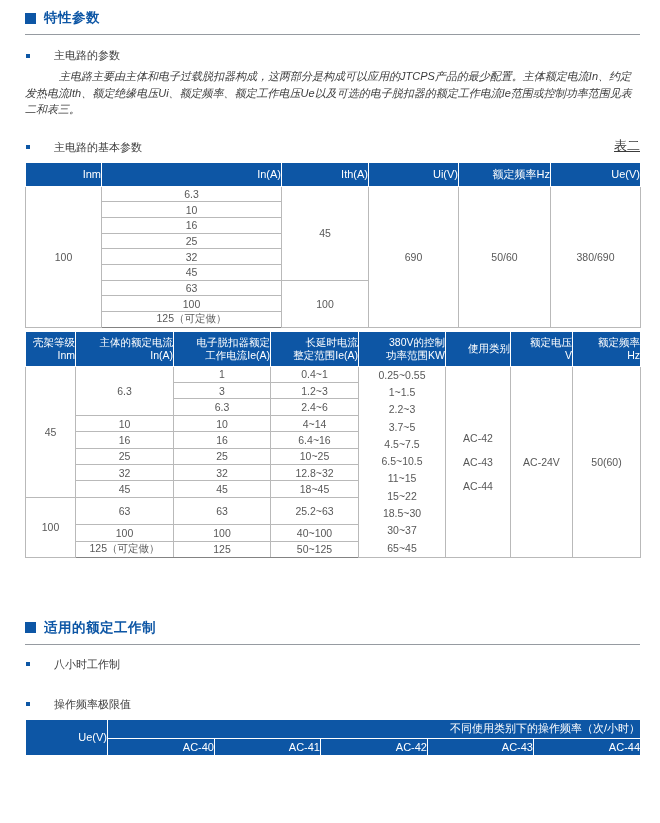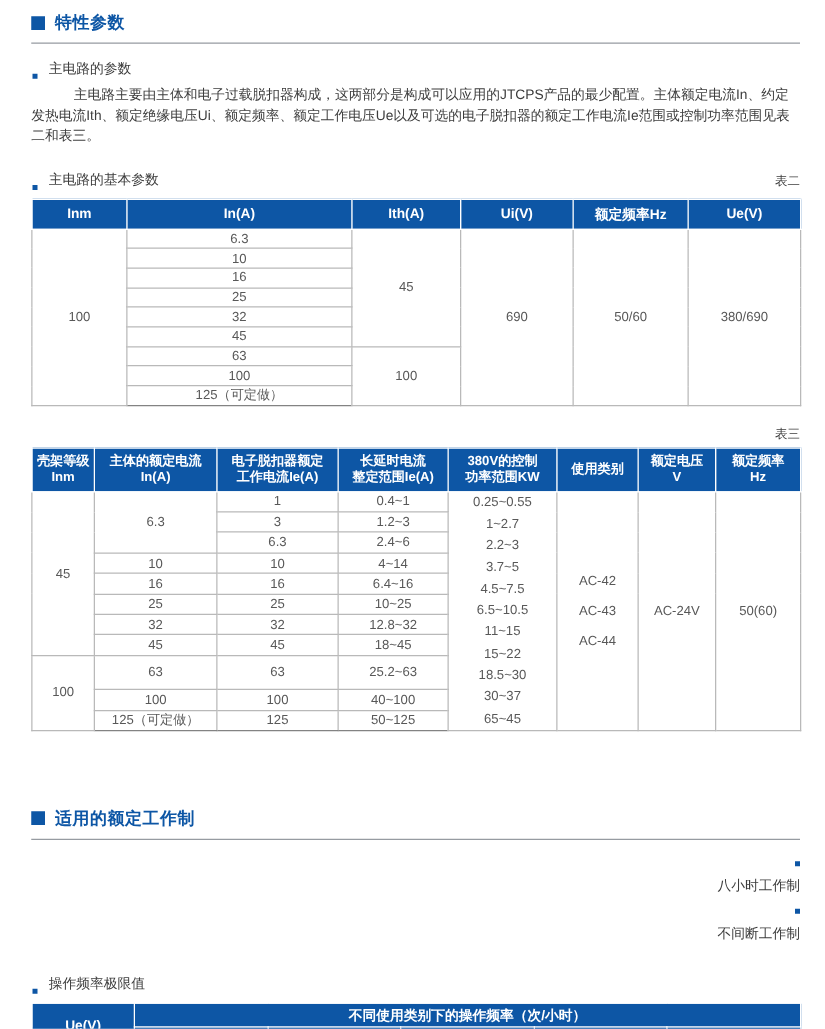"主电路的参数" .bullet-row { align-items: flex-end -> flex-start; gap: 9px -> 24px }
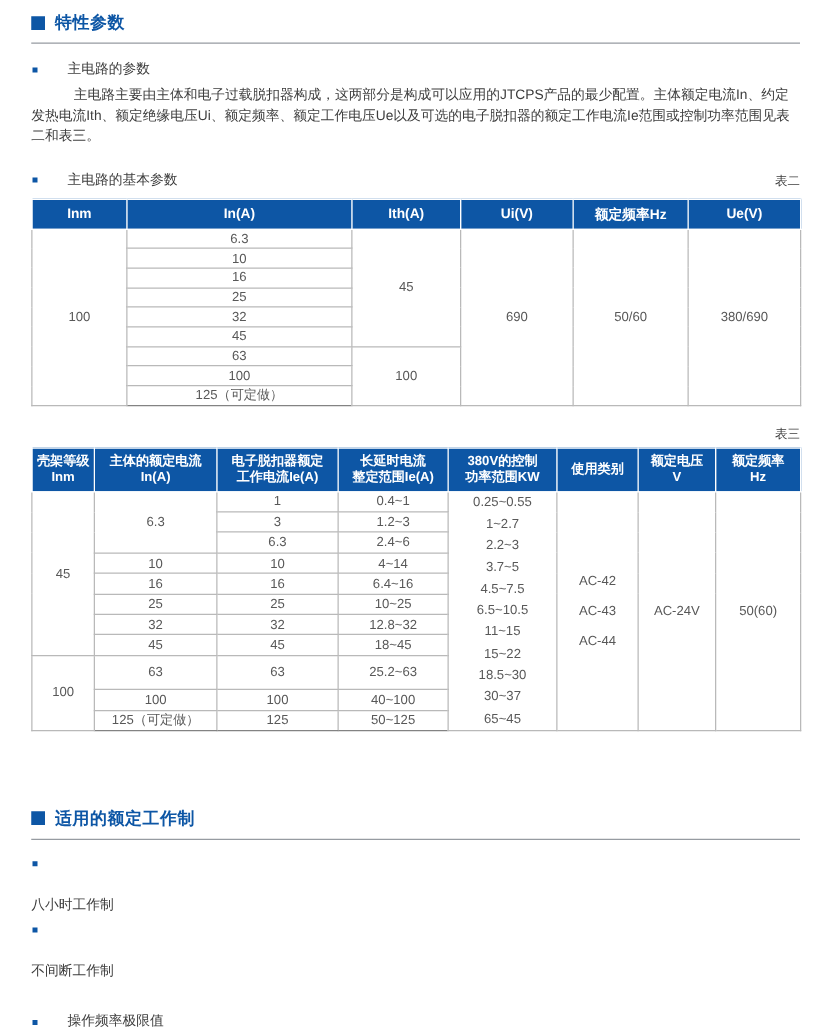"主电路主要由主体和电子过载脱扣器构成，这两部分是构成可以应用的JTCPS产品的最" .intro { font-style: none -> italic }
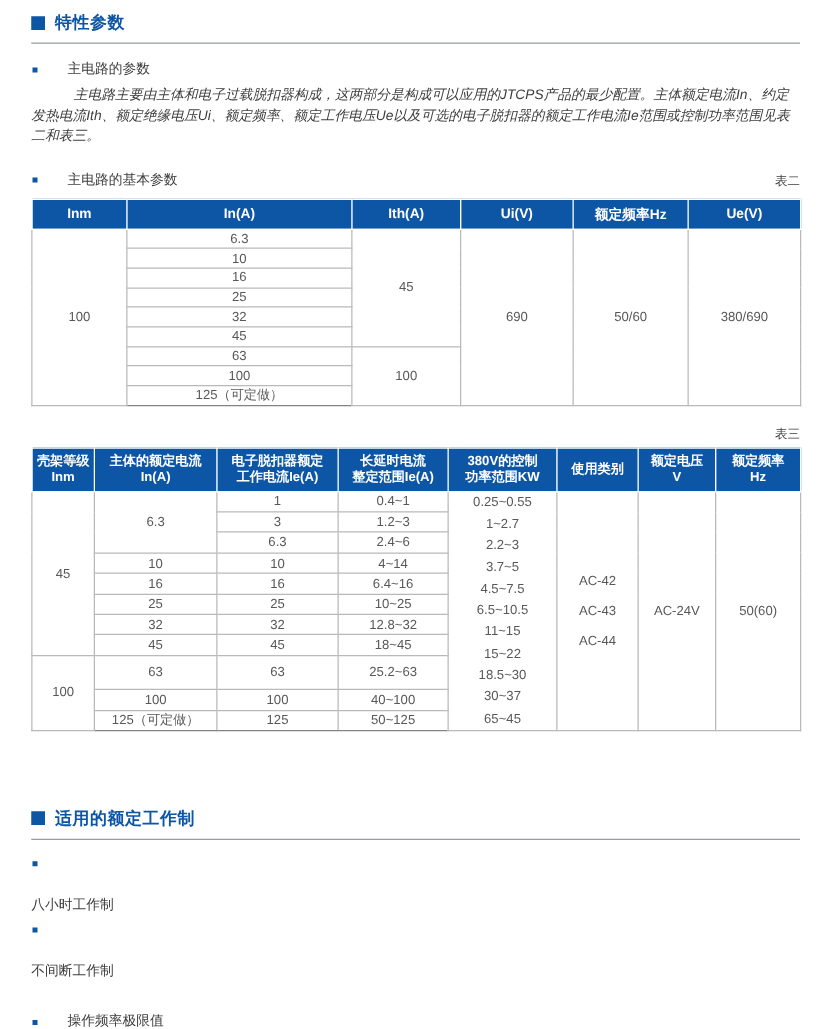"表二" .tag { font-size: 10px -> 13px; text-decoration: none -> underline }
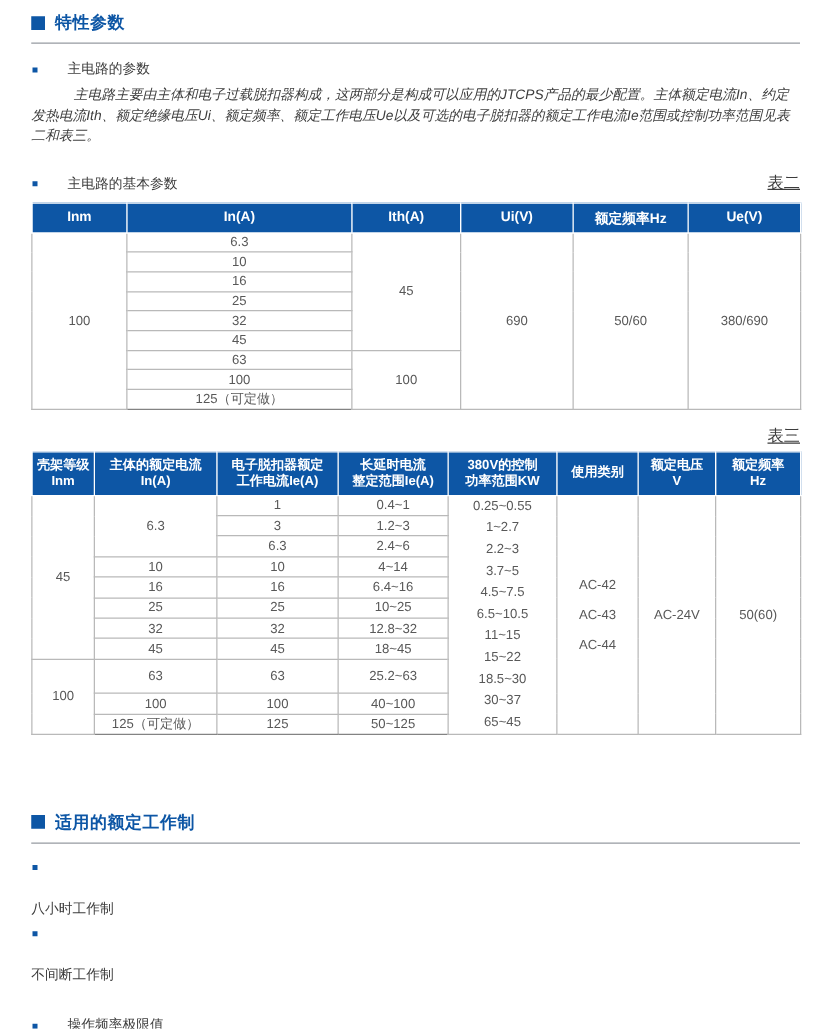"Inm" th { font-weight: bold -> normal; text-align: none -> right }
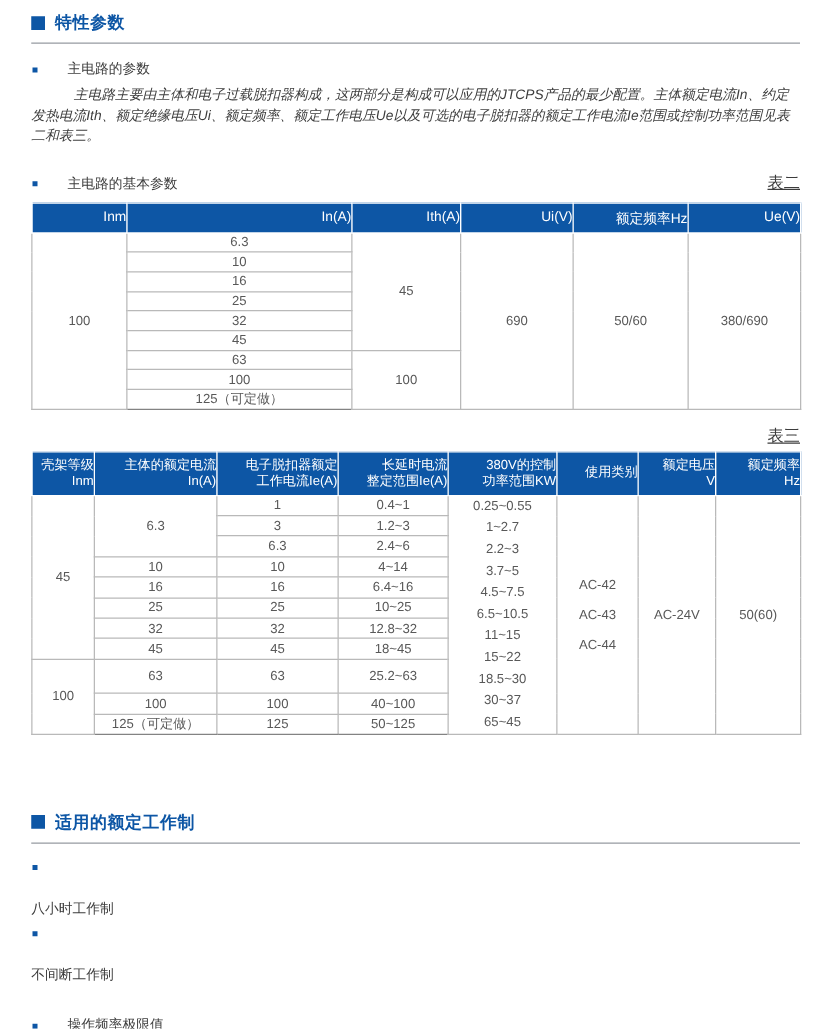"表三" div.tag-row { html: <div> <span>表三</span> </div> -> none }
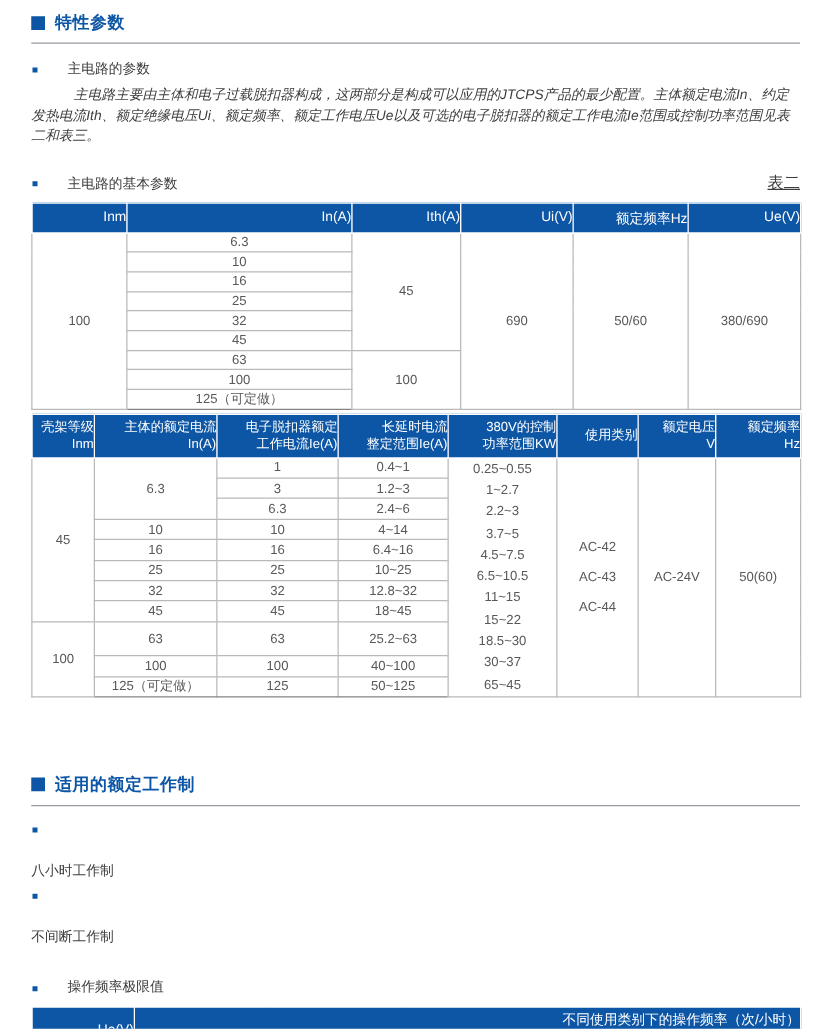"1~2.7" div { text: 2.7 -> 1.5 }
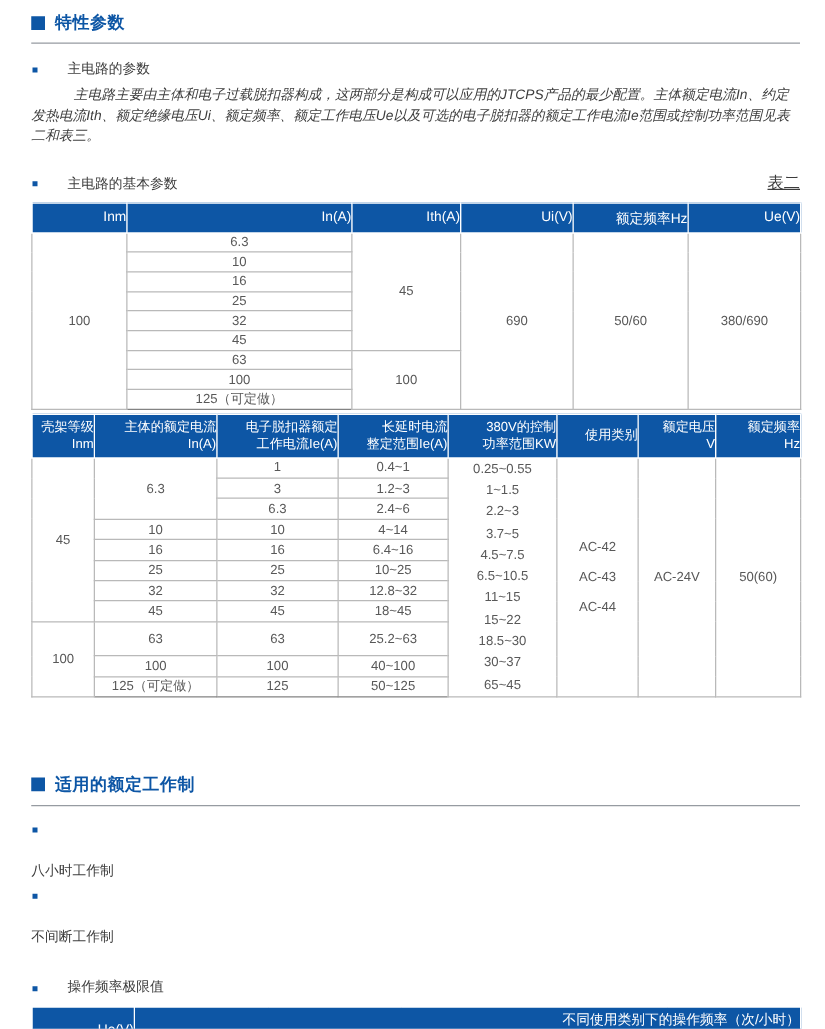"八小时工作制" .duty-bullets .bullet-row { flex-direction: column -> none }
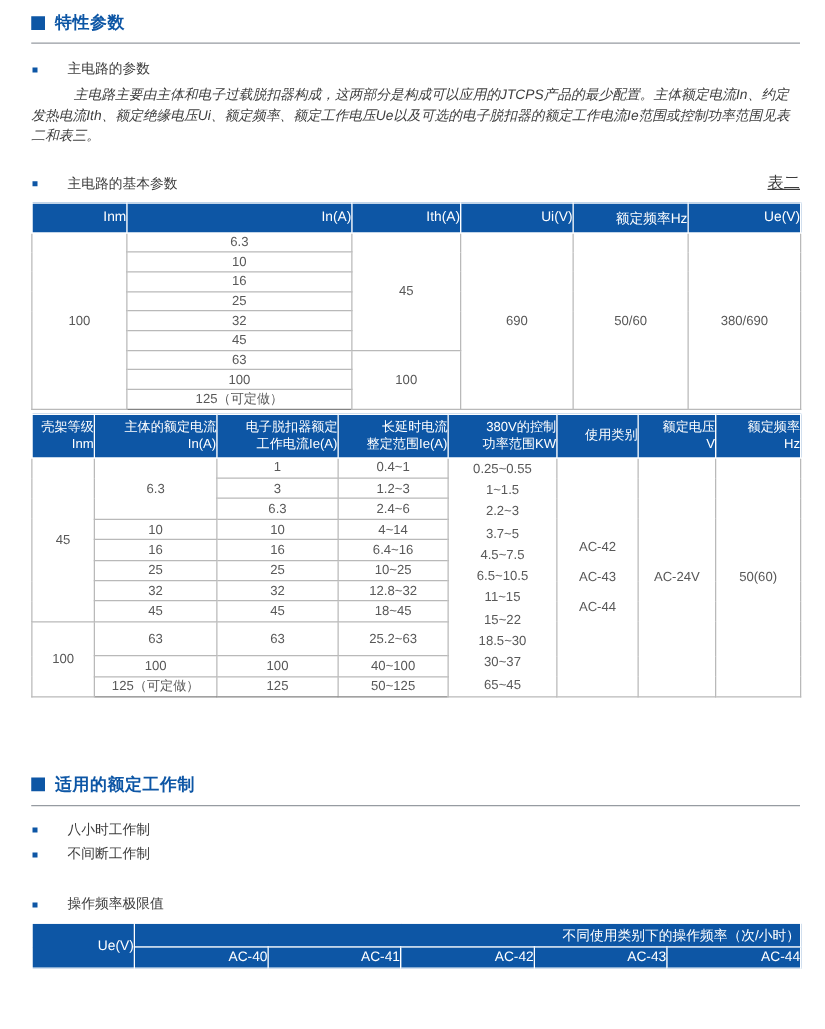"不间断工作制" div.bullet-row { html: <div> <span></span> <span>不间断工作制</span> </div> -> none }
